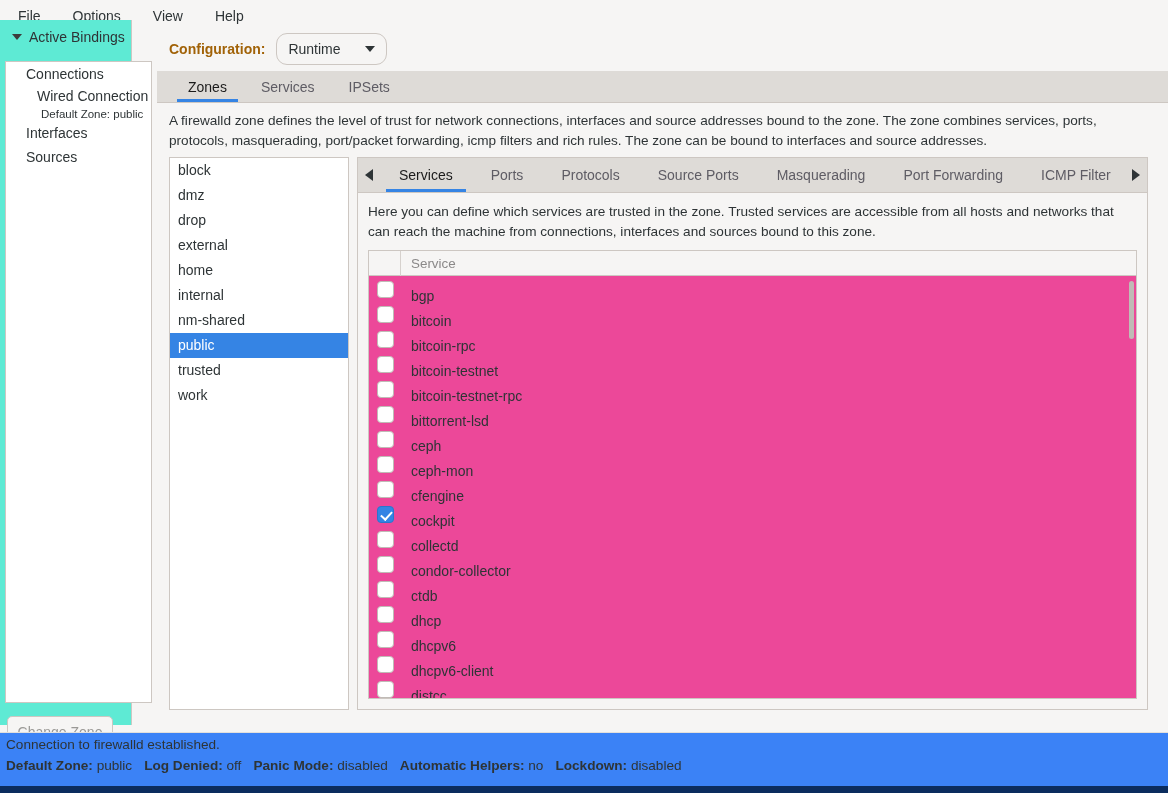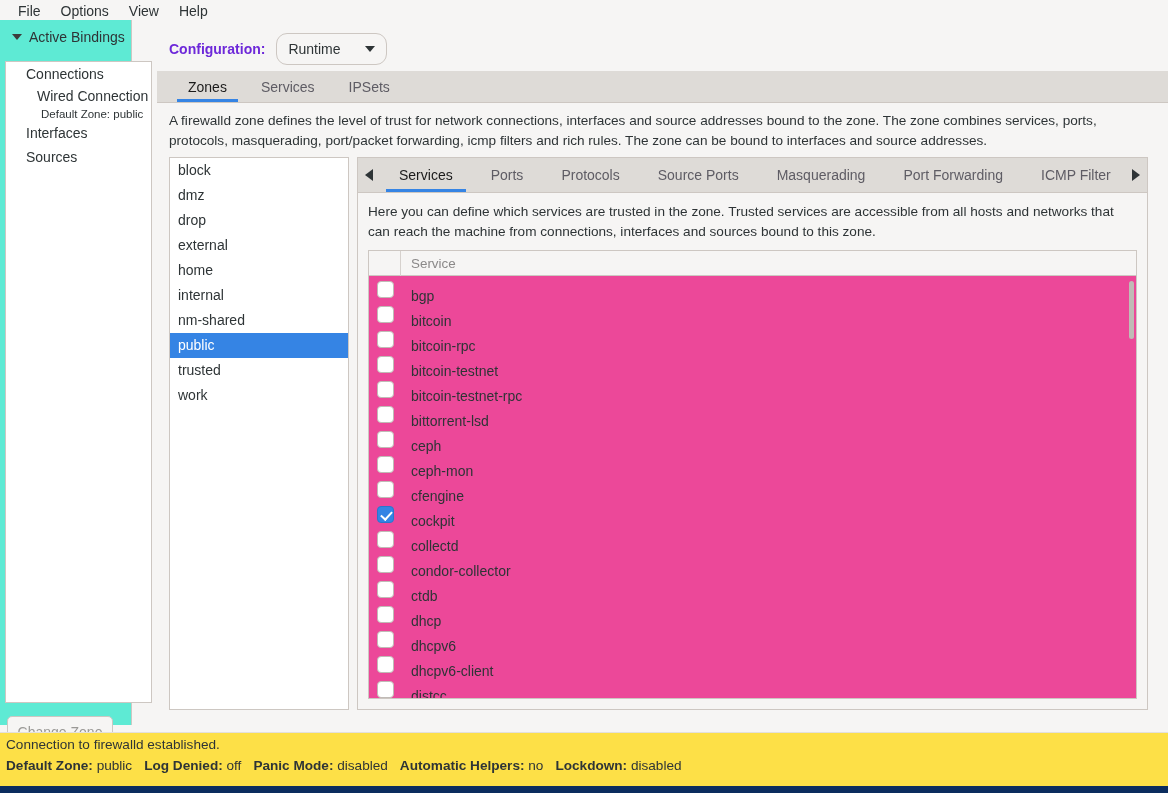"File" .menubar { align-items: flex-start -> flex-end; gap: none -> 12px }
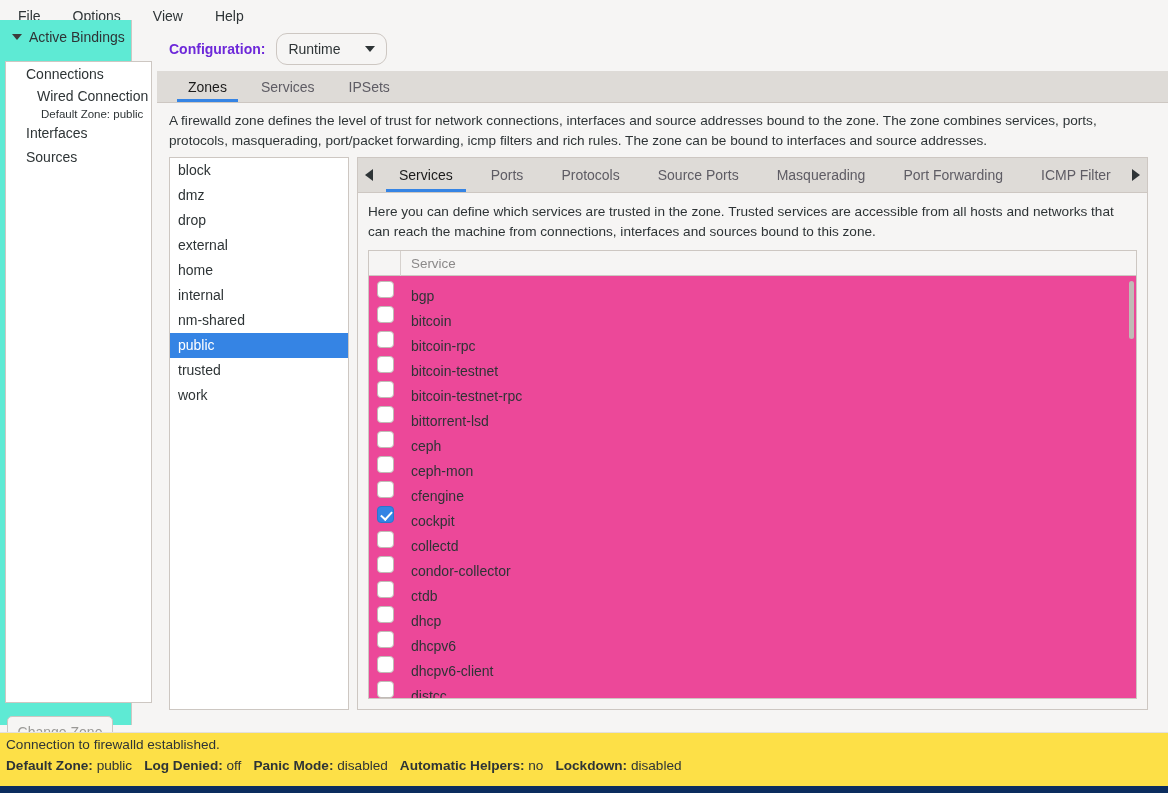"Configuration:" .config-label { color: #6d28d9 -> #a16207 }
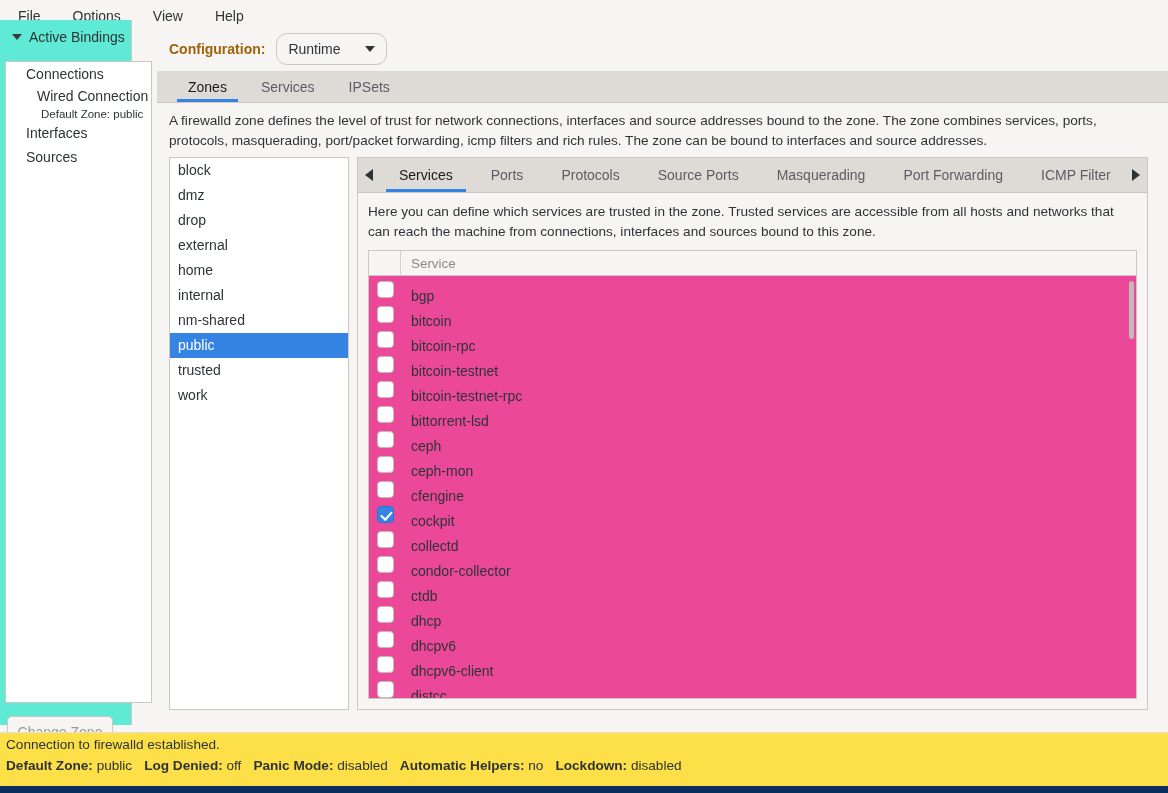"Connection to firewalld established." .statusbar { background: #fde047 -> #3b82f6 }
